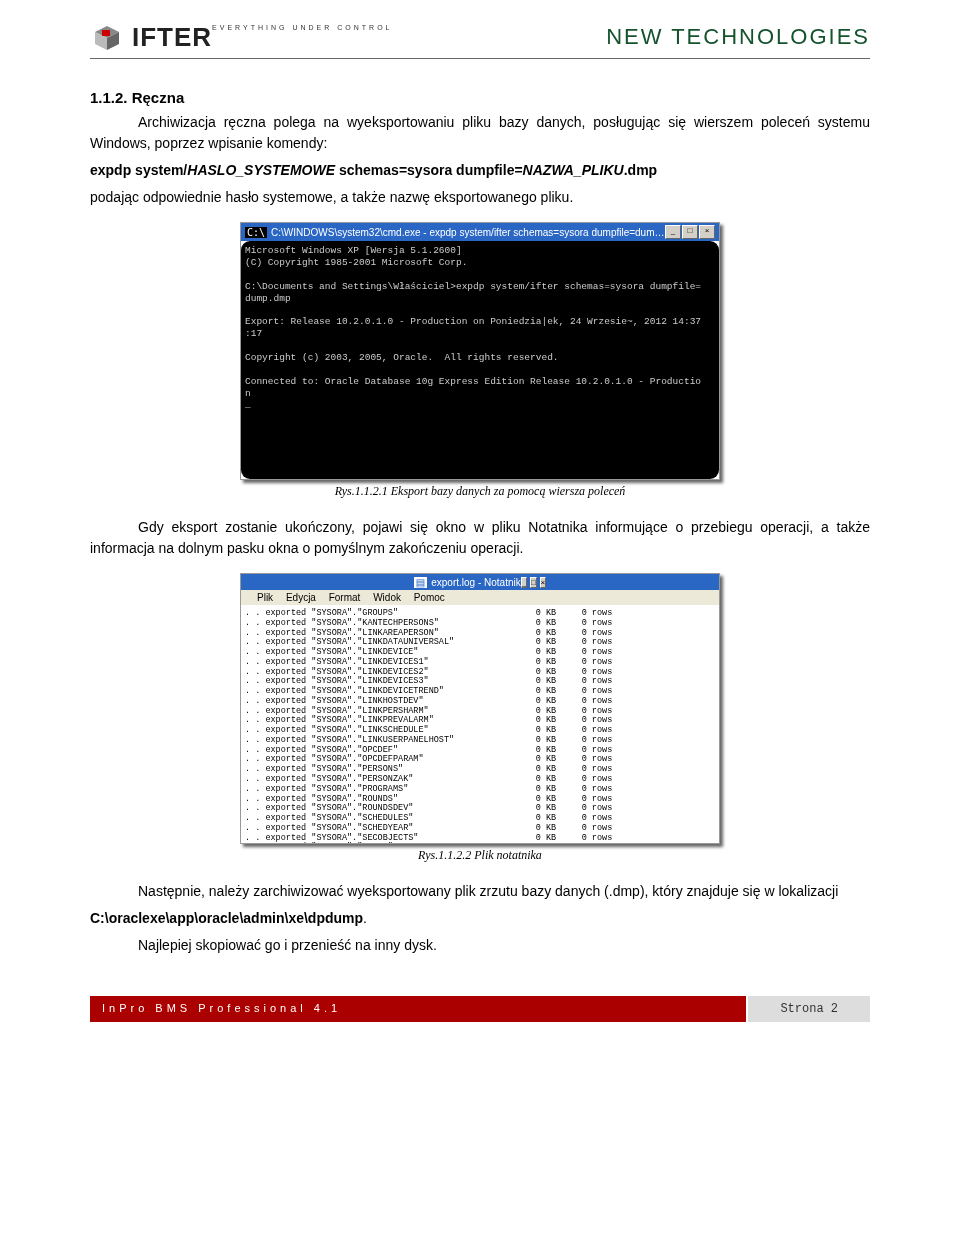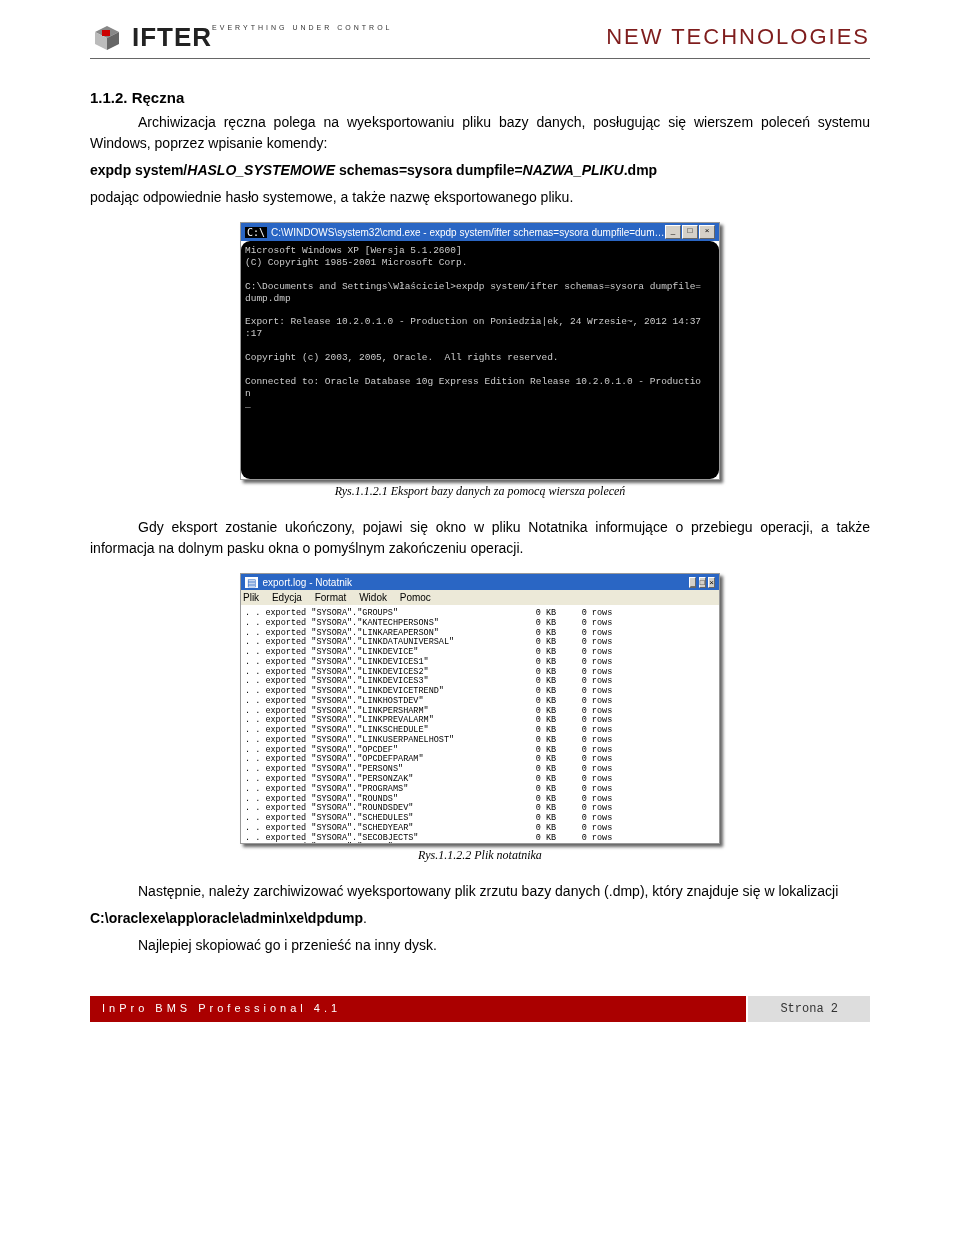"NEW TECHNOLOGIES" .header-right { color: #7f1d1d -> #14532d }
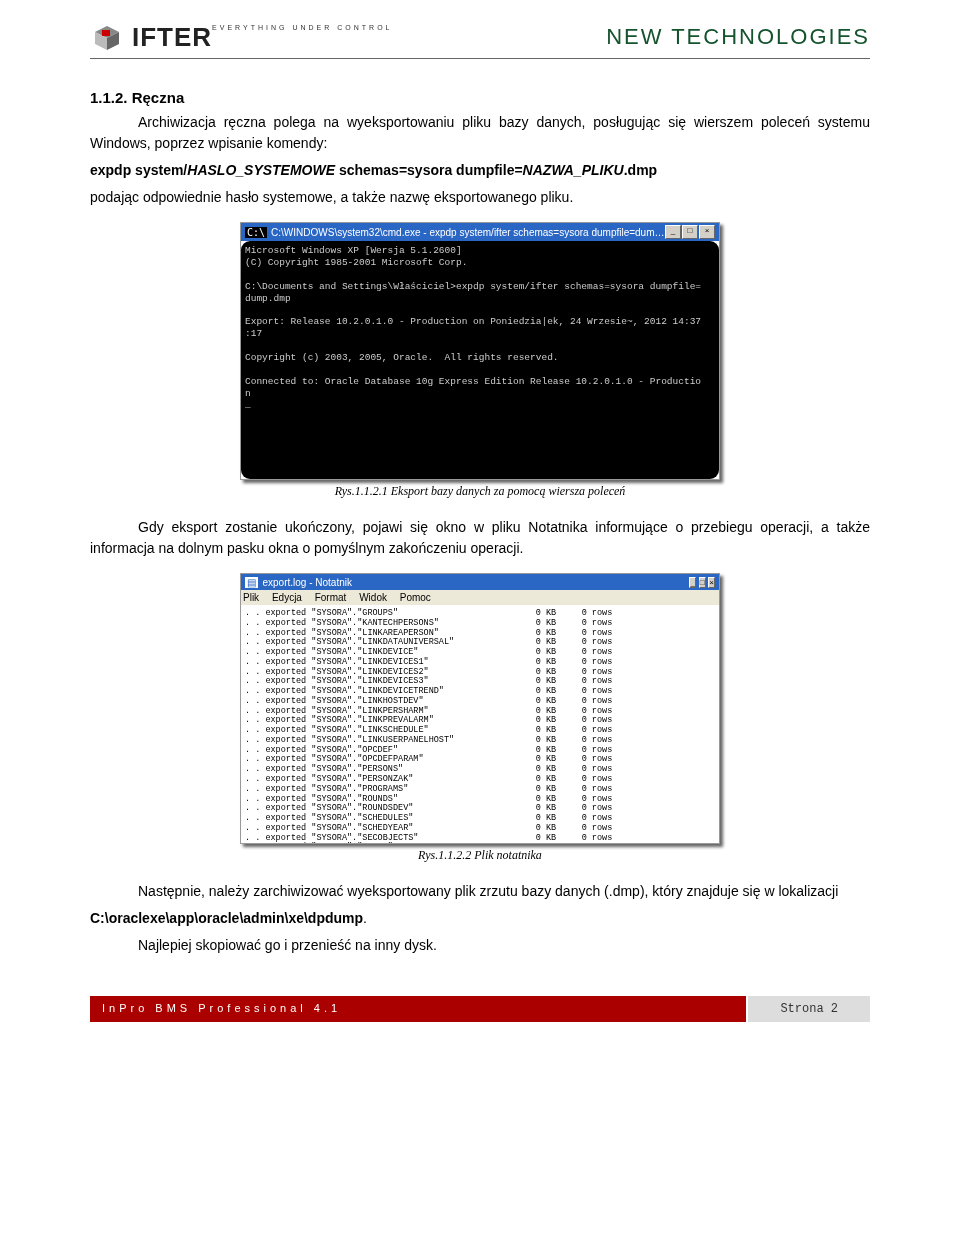"▤ export.log - Notatnik" .np-titlebar { justify-content: space-between -> center }
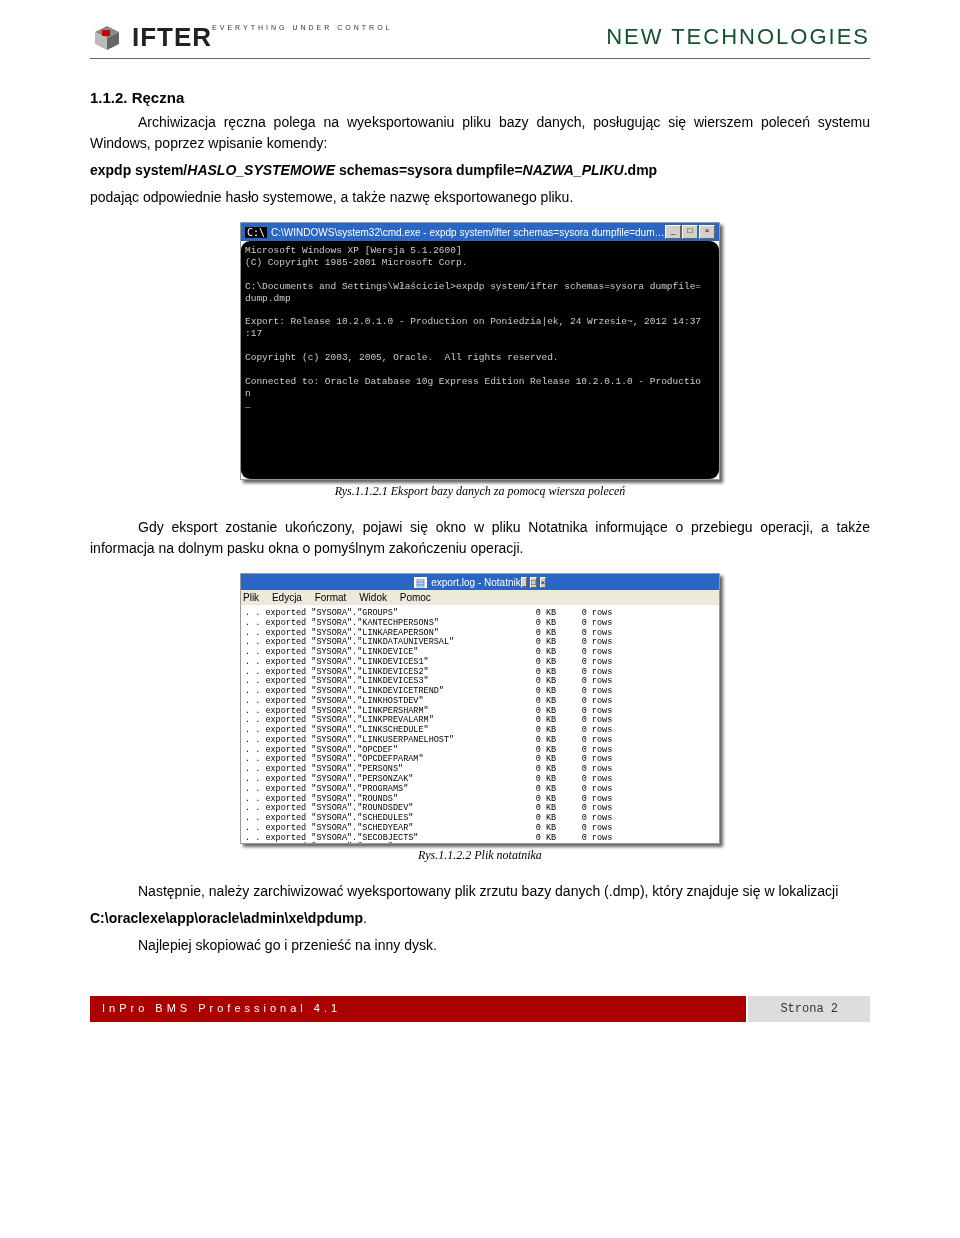"Plik Edycja Format Widok Pomoc" .np-menu { padding: 2px 2px -> 2px 16px }
